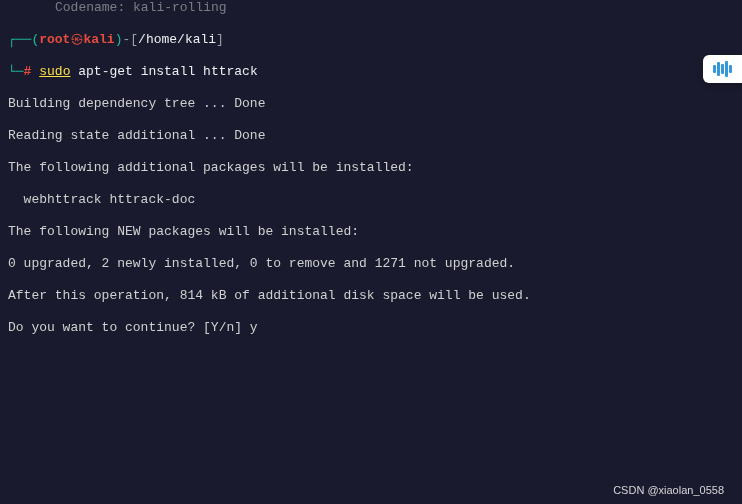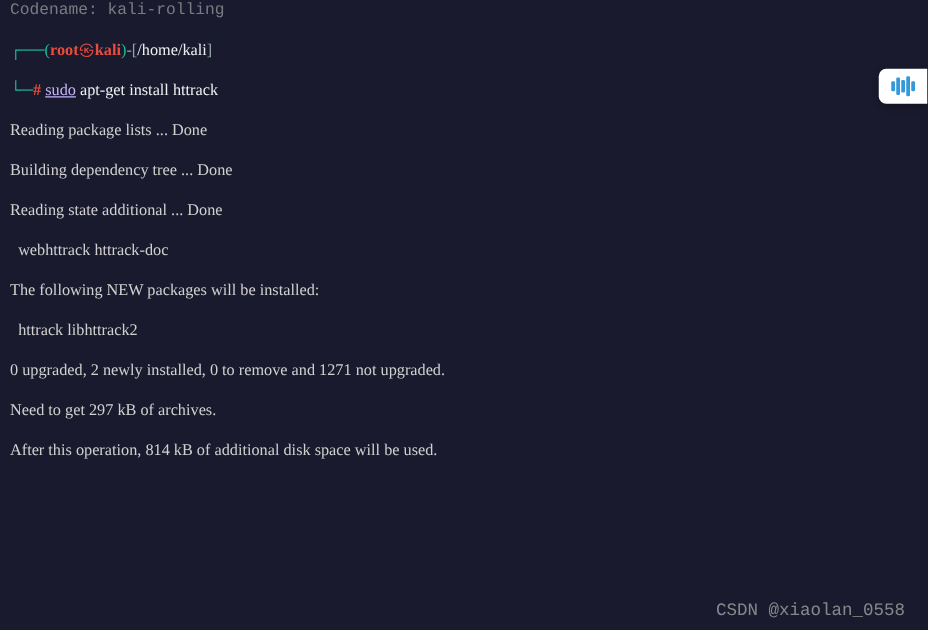"Codename: kali-rolling" .top-partial { margin-left: none -> 47px }
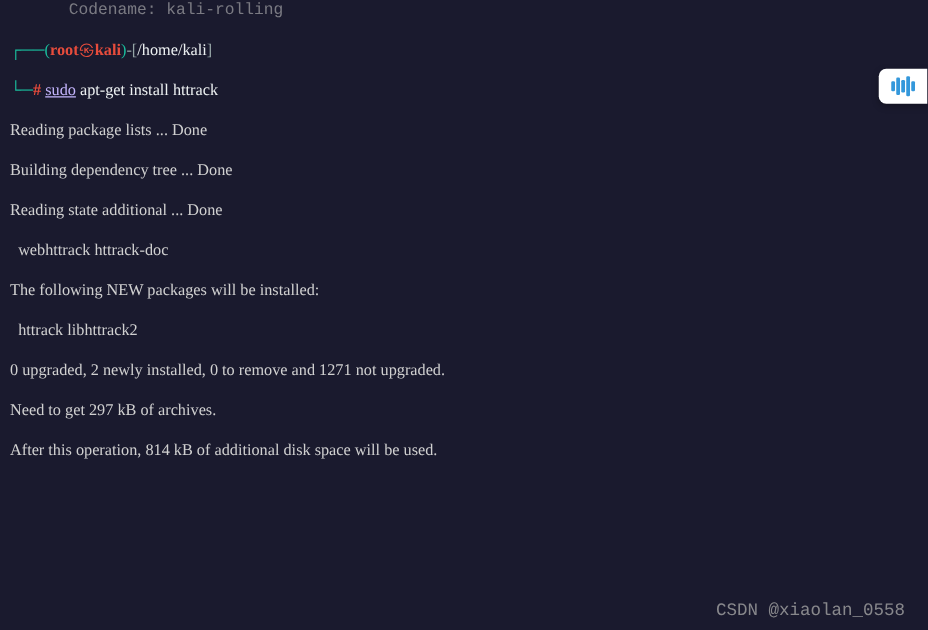"┌──(root㉿kali)-[/home/kali]" .line { font-family: Liberation Serif, serif -> none }
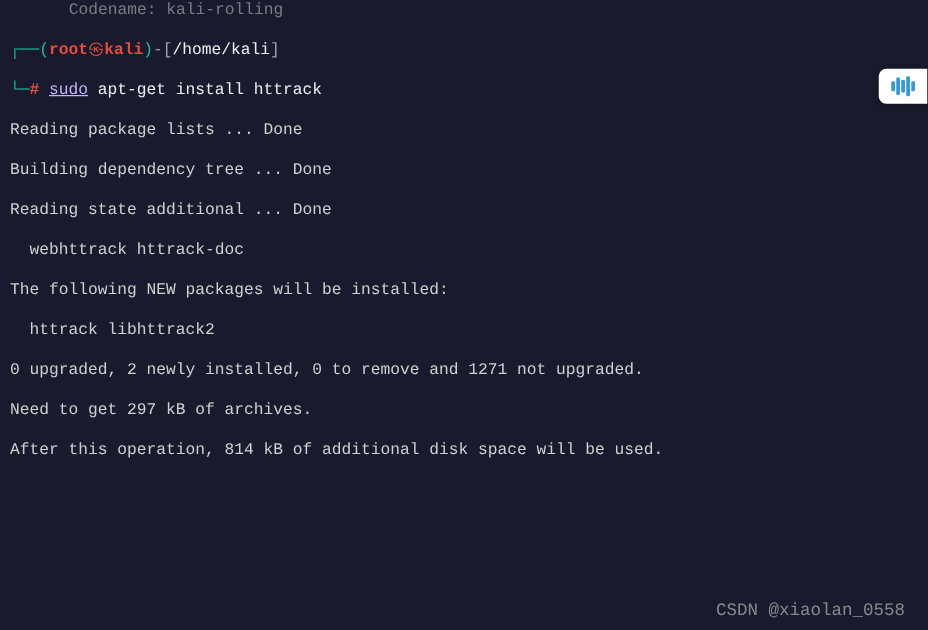"sudo" .cyan { color: #c4b5fd -> #fde047 }
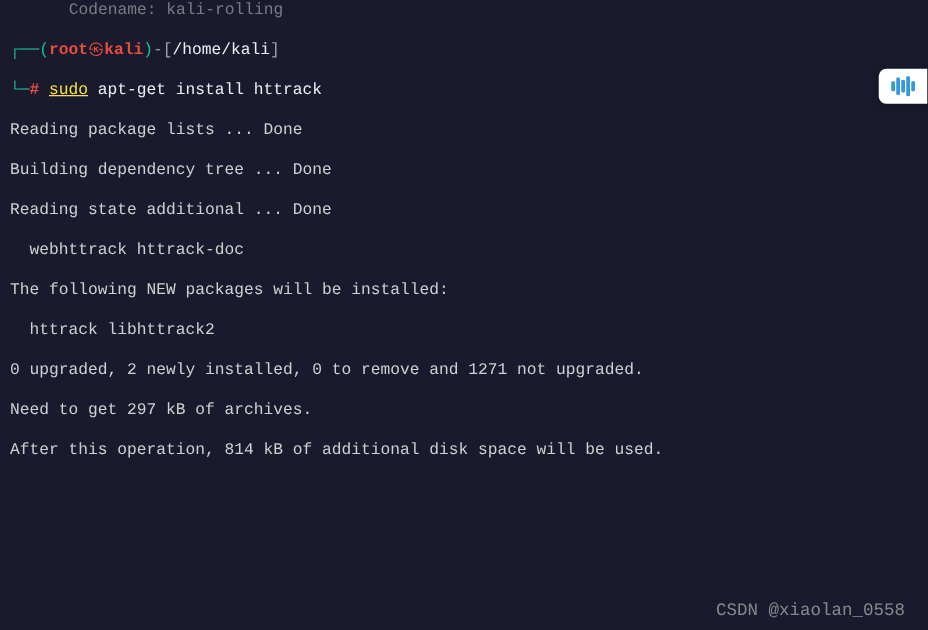"Reading package lists ... Done" div.line { html: <div>Reading package lists ... Done</div> -> none }
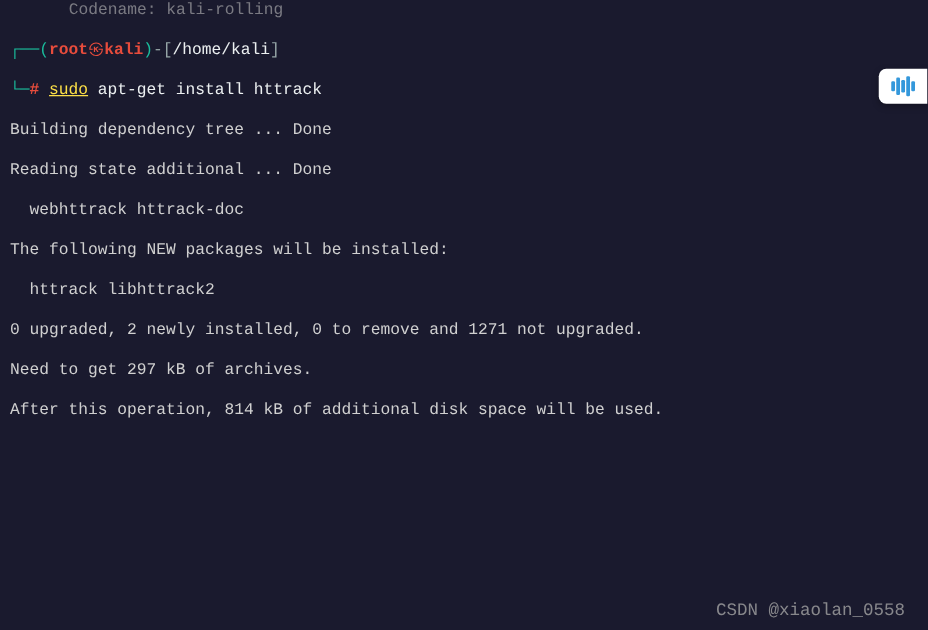"The following additional packages will" div.line { html: none -> <div>The following additional packages will be installed:</div> }
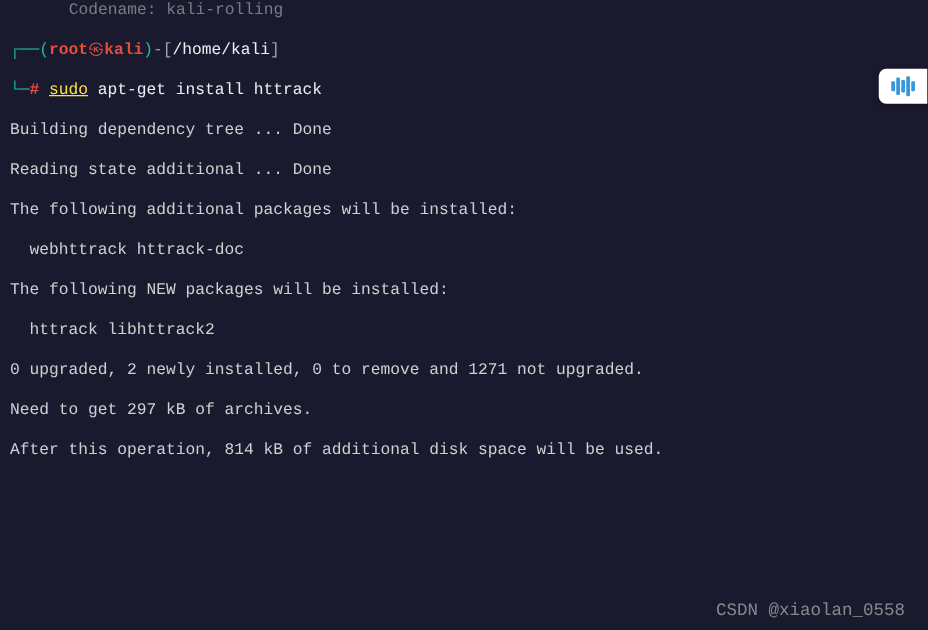"httrack libhttrack2" div.line { html: <div> httrack libhttrack2</div> -> none }
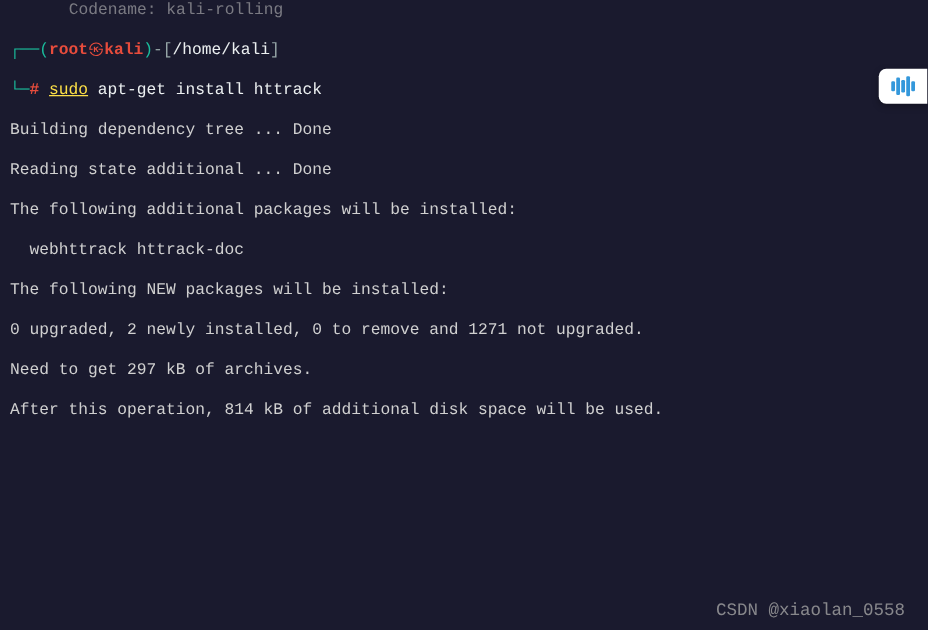"Need to get 297 kB" div.line { html: <div>Need to get 297 kB of archives.</div> -> none }
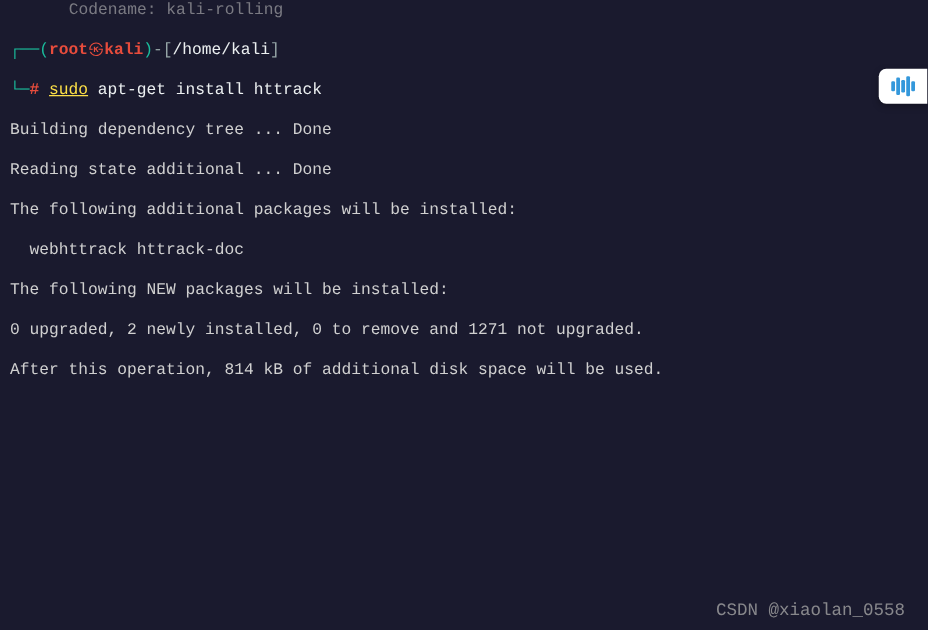"Do you want to continue?" div.line { html: none -> <div>Do you want to continue? [Y/n] y</div> }
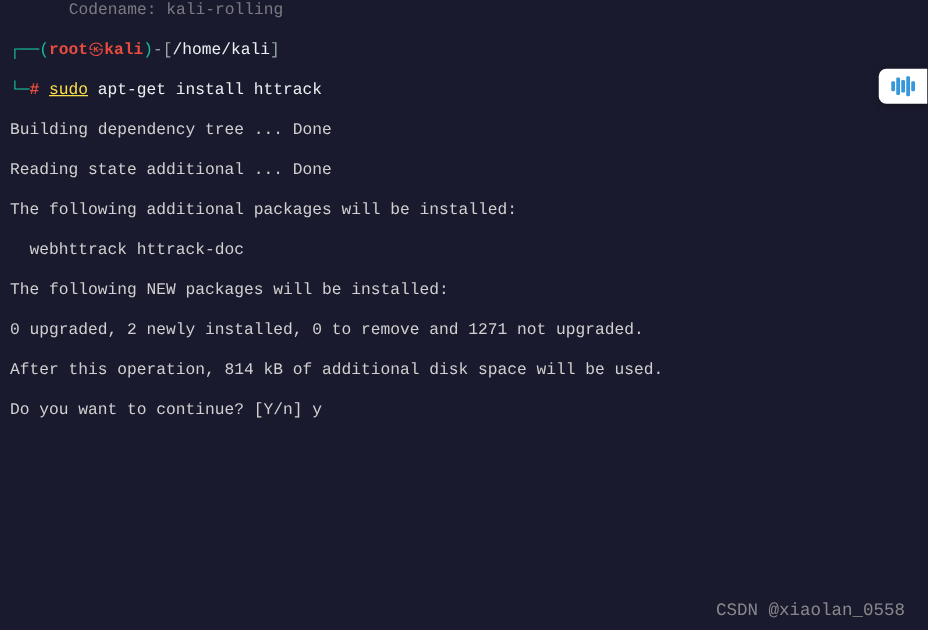"CSDN @xiaolan_0558" .watermark { color: #a3a3a3 -> #ffffff; font-family: Liberation Mono, monospace -> Liberation Sans, sans-serif; font-size: 14px -> 11px }
